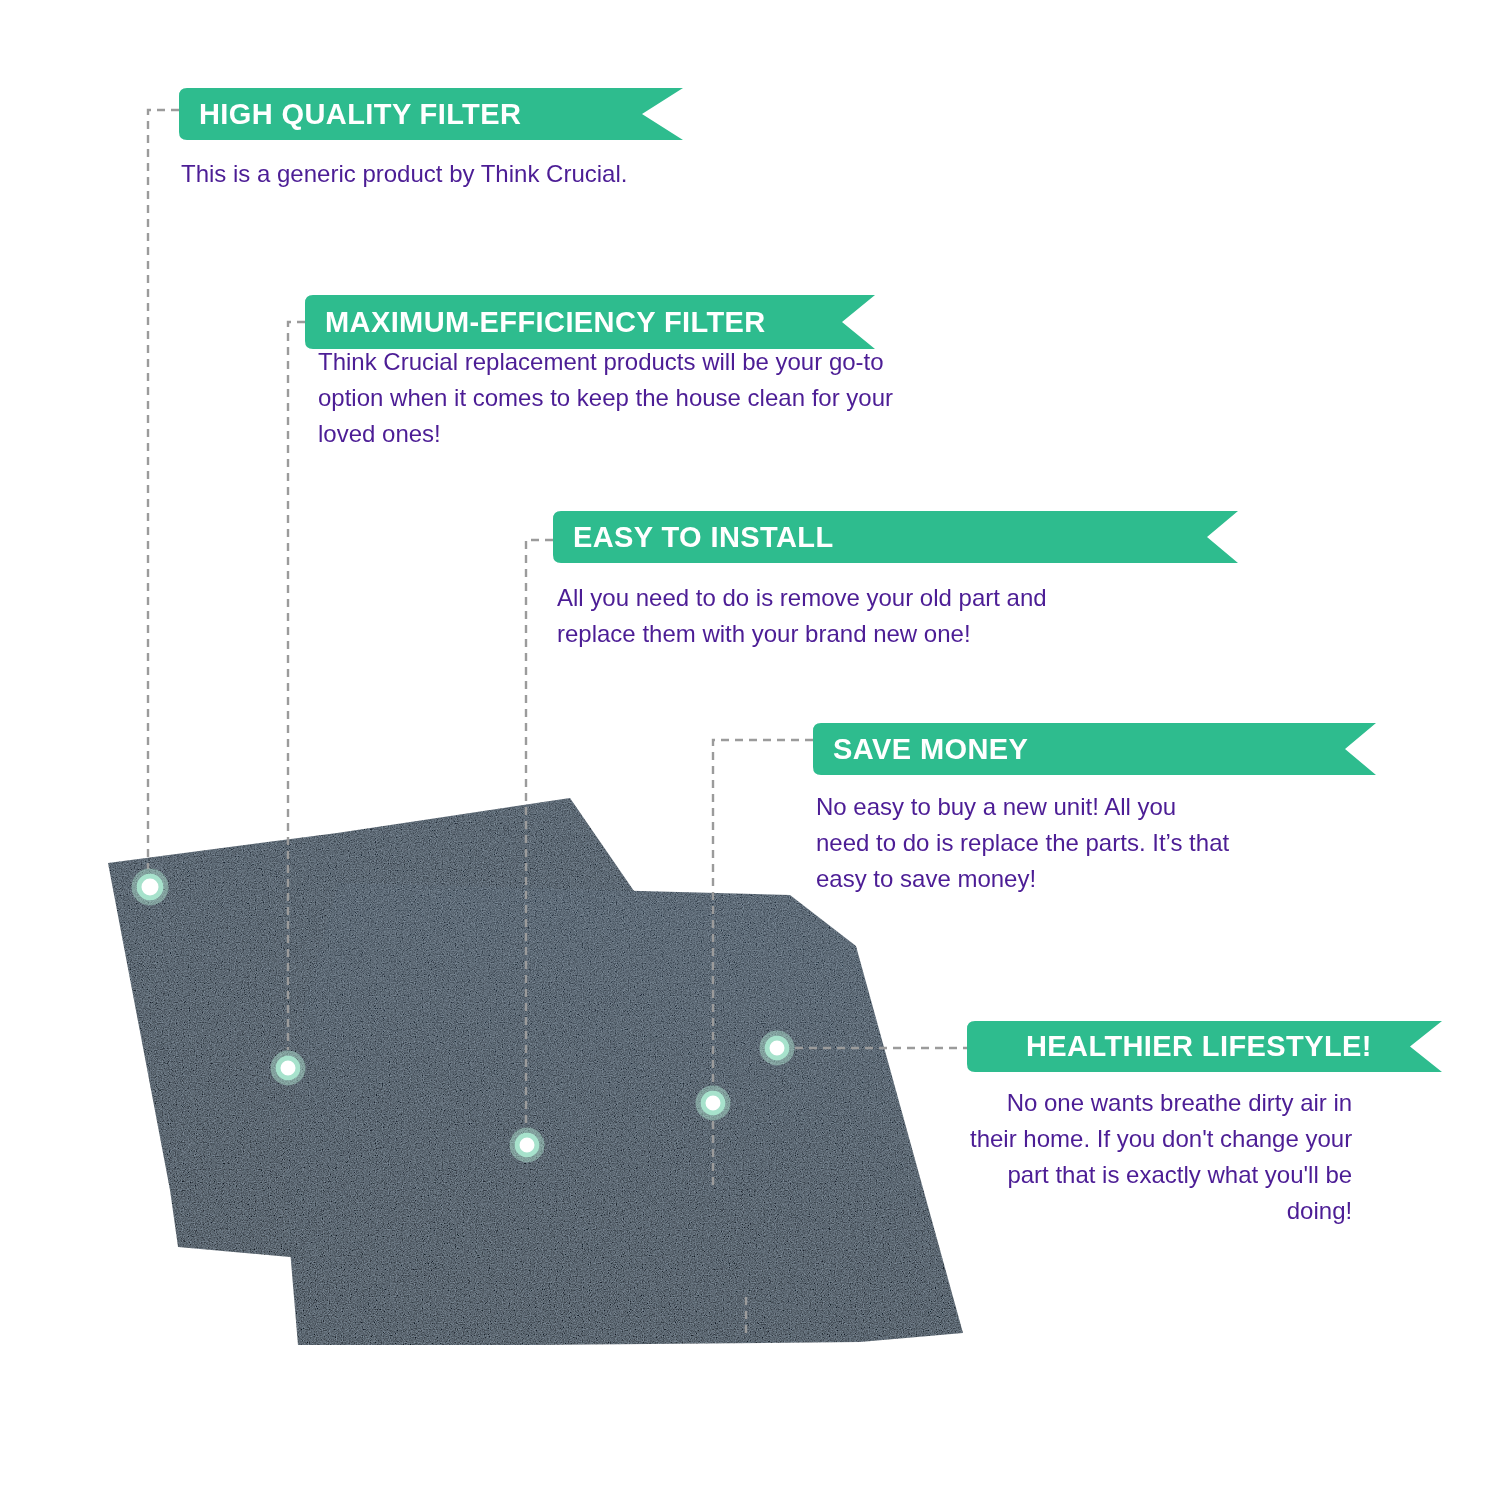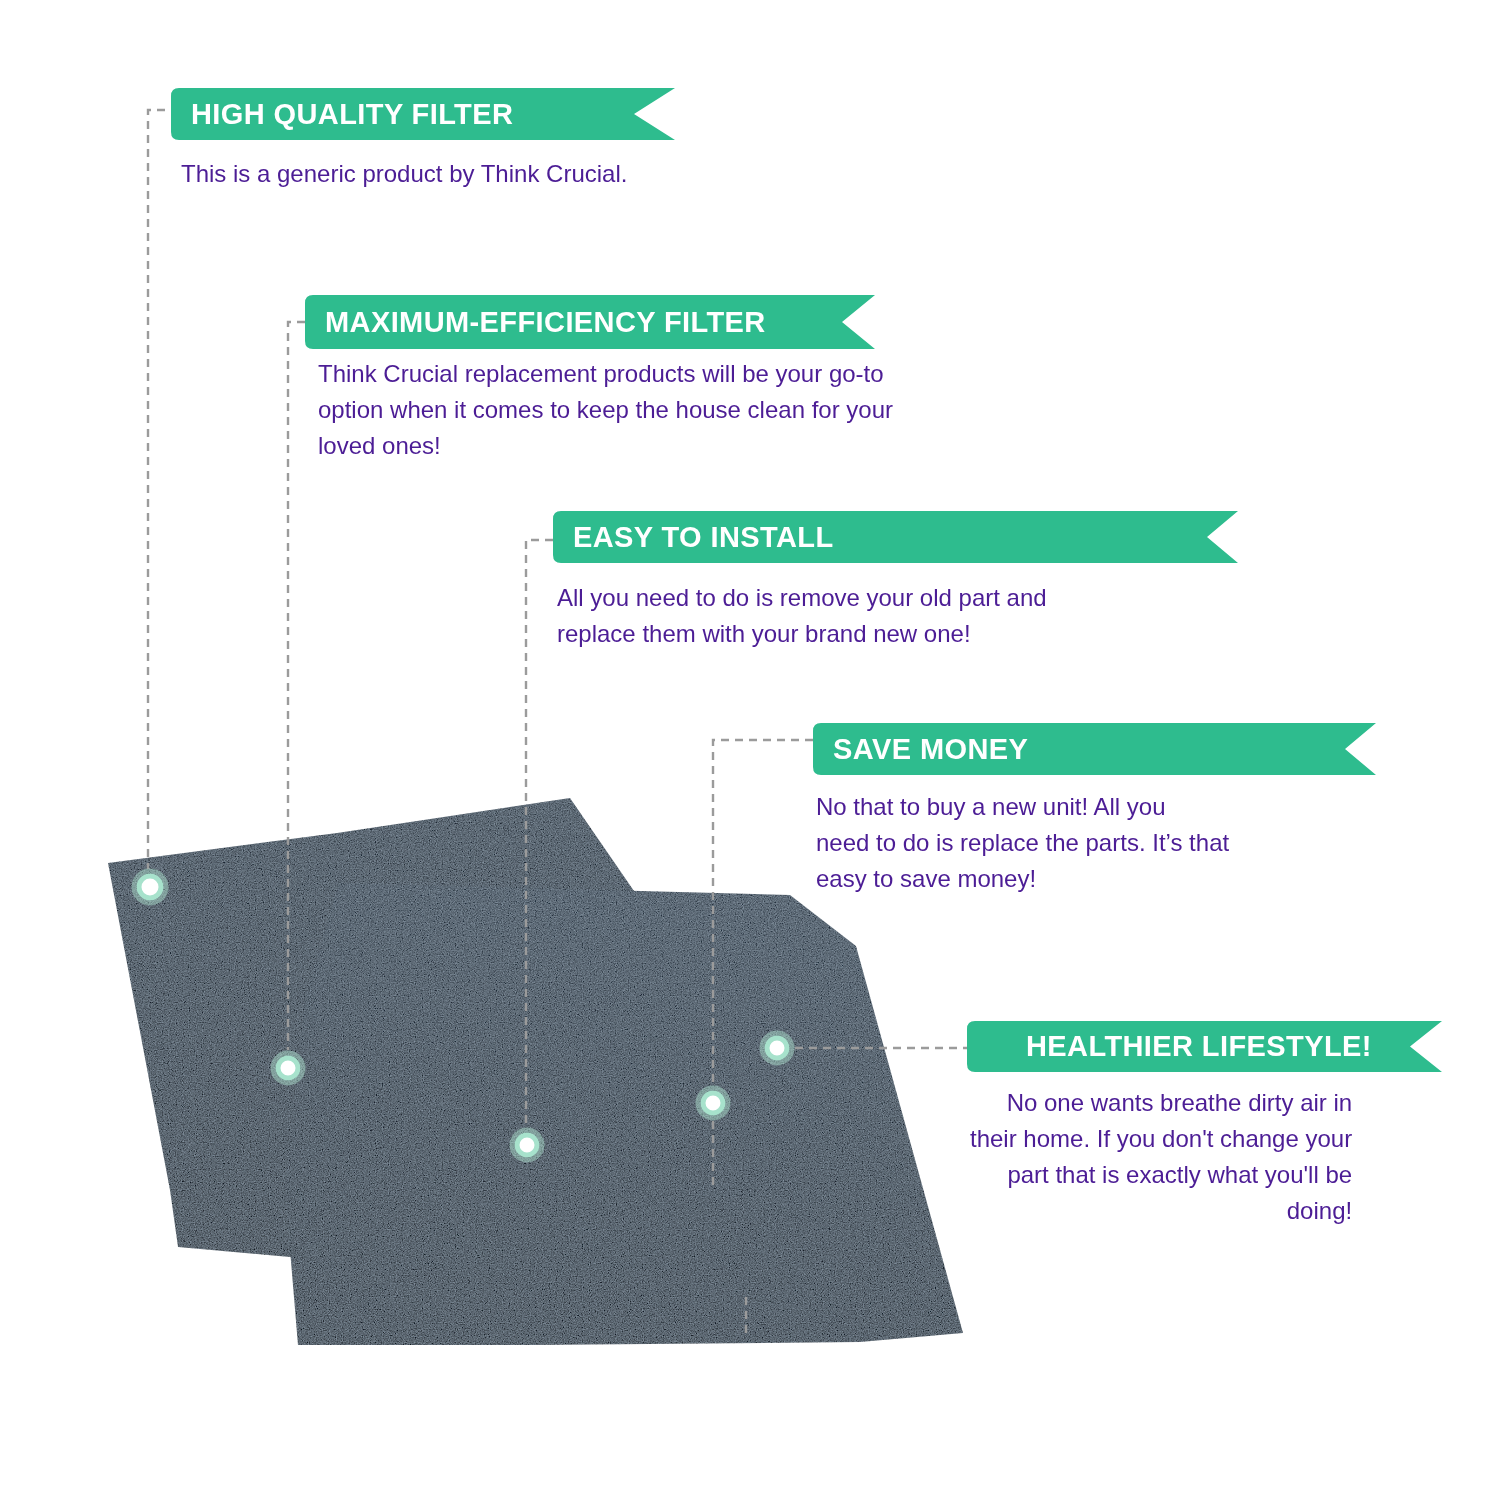"HIGH QUALITY FILTER" div.ribbon { left: 171px -> 179px }
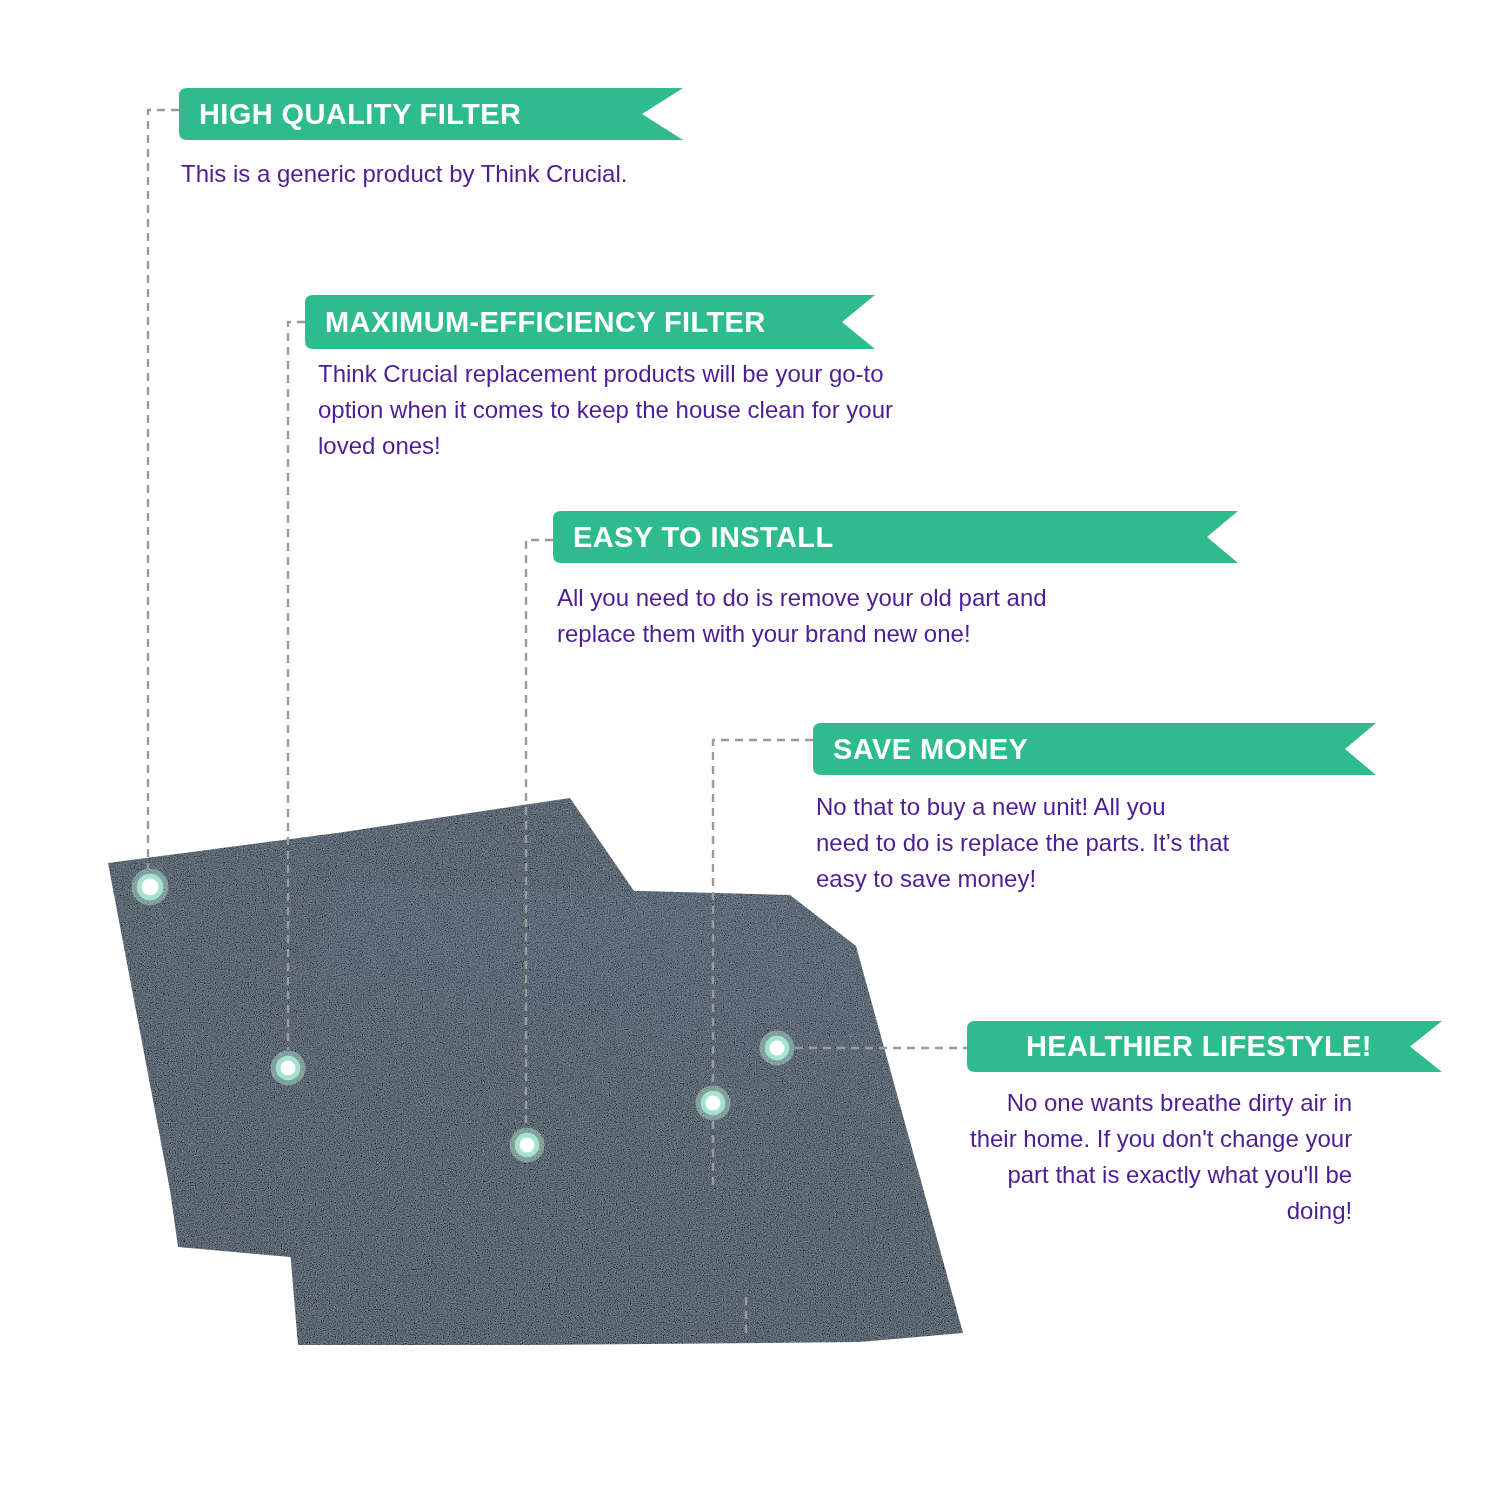"Think Crucial replacement products will" div.para { top: 356px -> 344px }
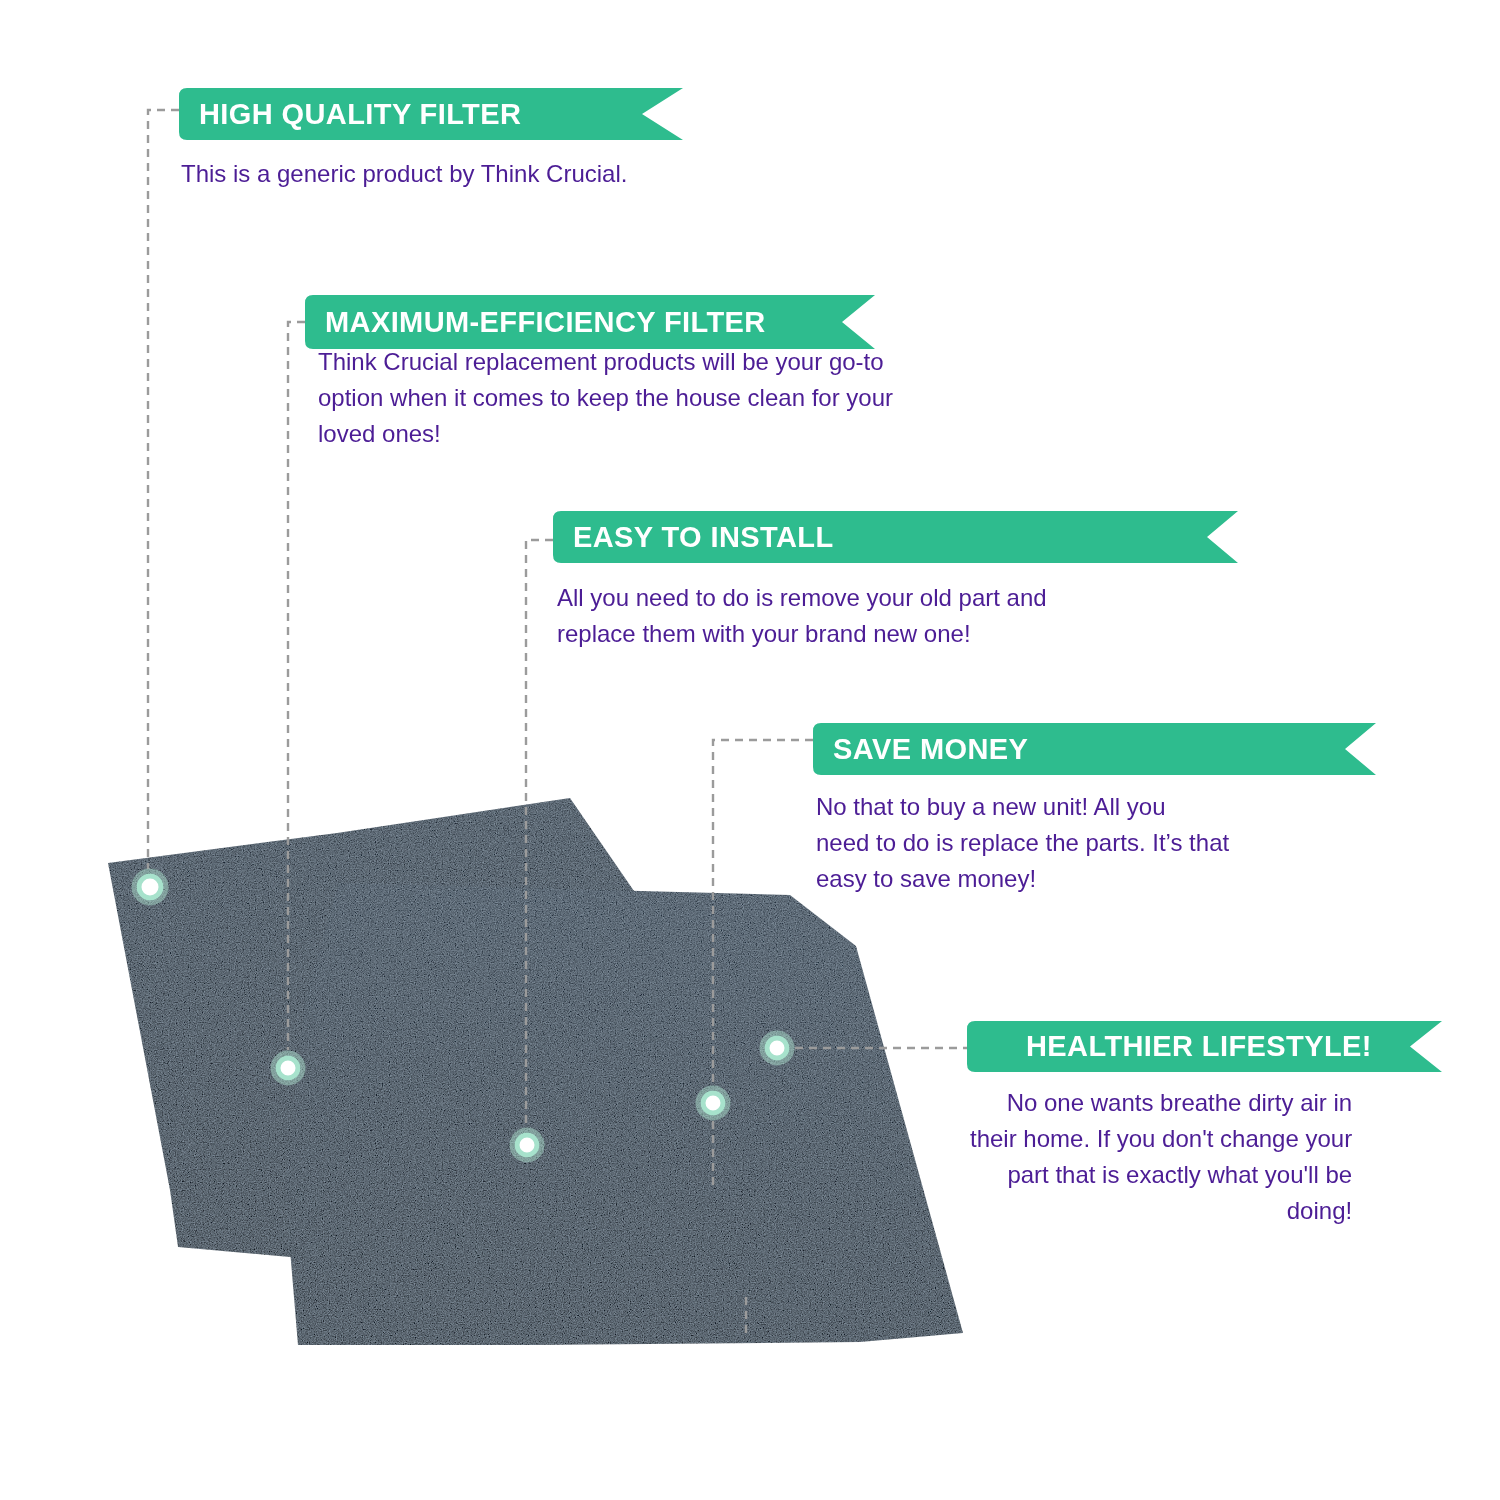"No that to buy a" div.pline { text: that -> easy }
